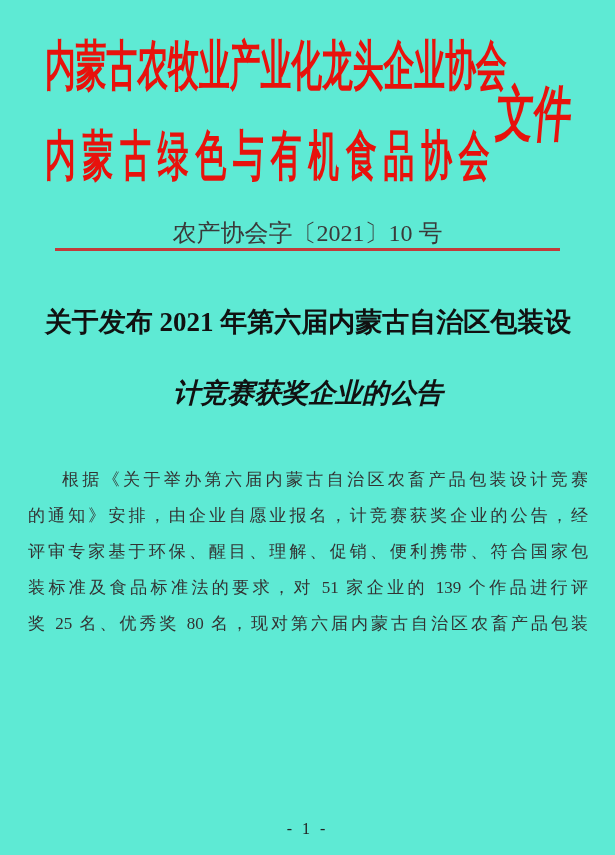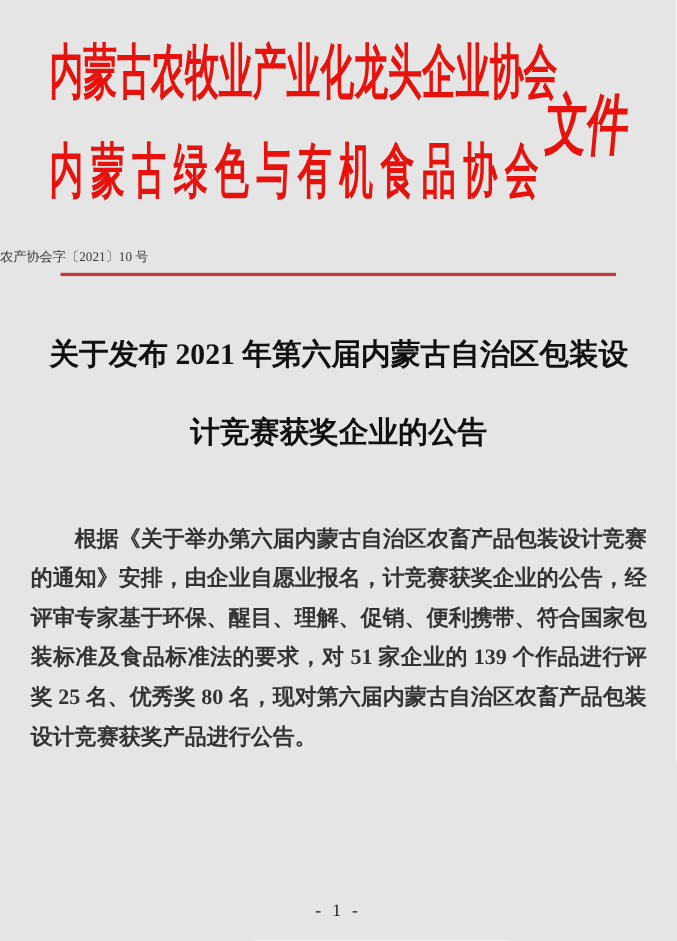"内蒙古农牧业产业化龙头企业协会" .page { background: #e5e5e5 -> #5eead4 }
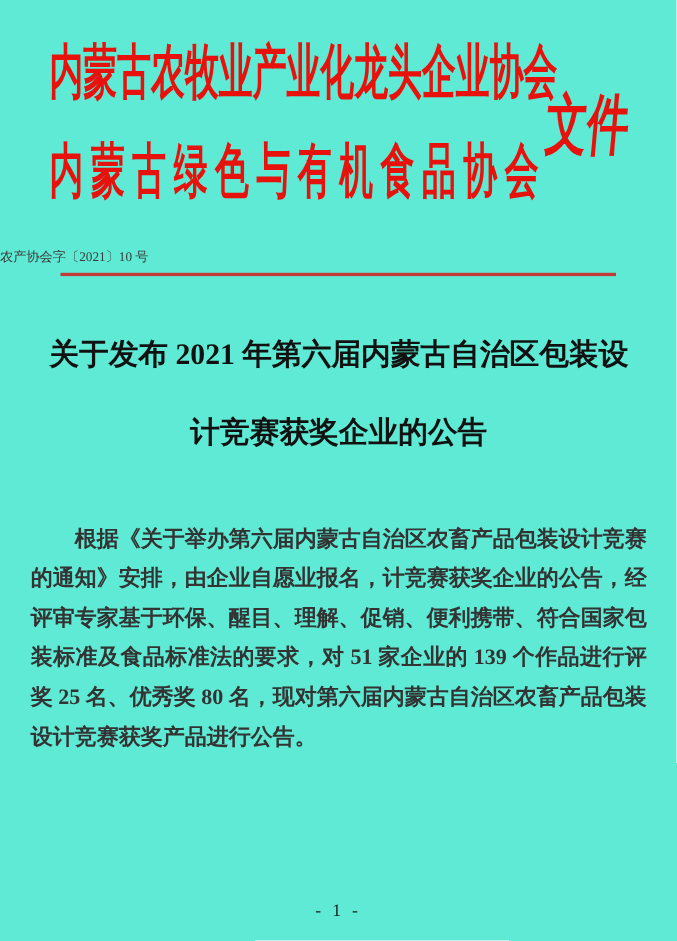"农产协会字〔2021〕10 号" .doc-number { font-size: 12px -> 24px; text-align: left -> center }
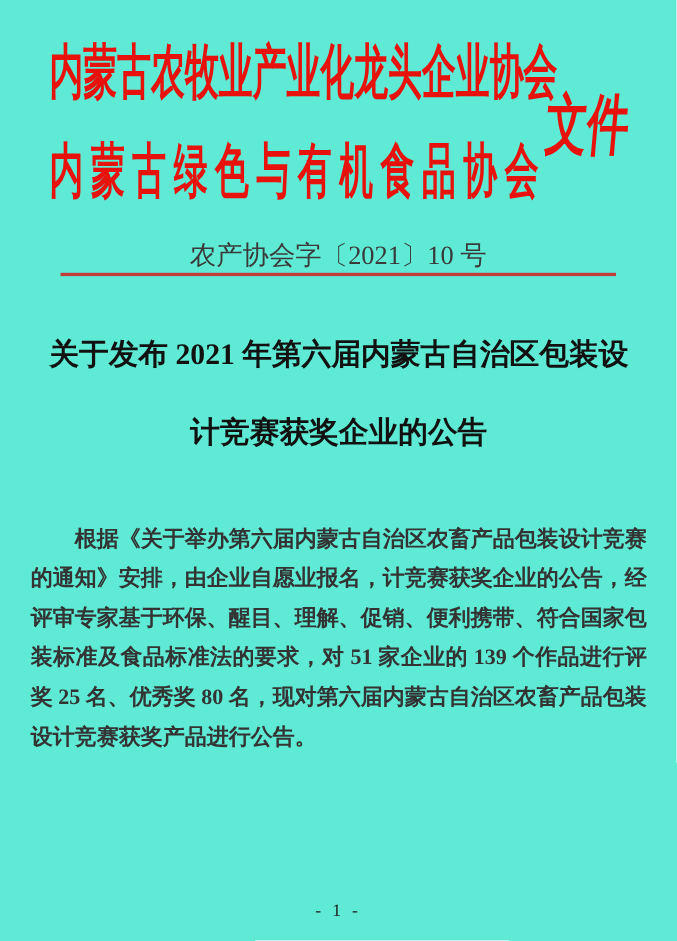"计竞赛获奖企业的公告" .title-line2 { font-style: none -> italic }
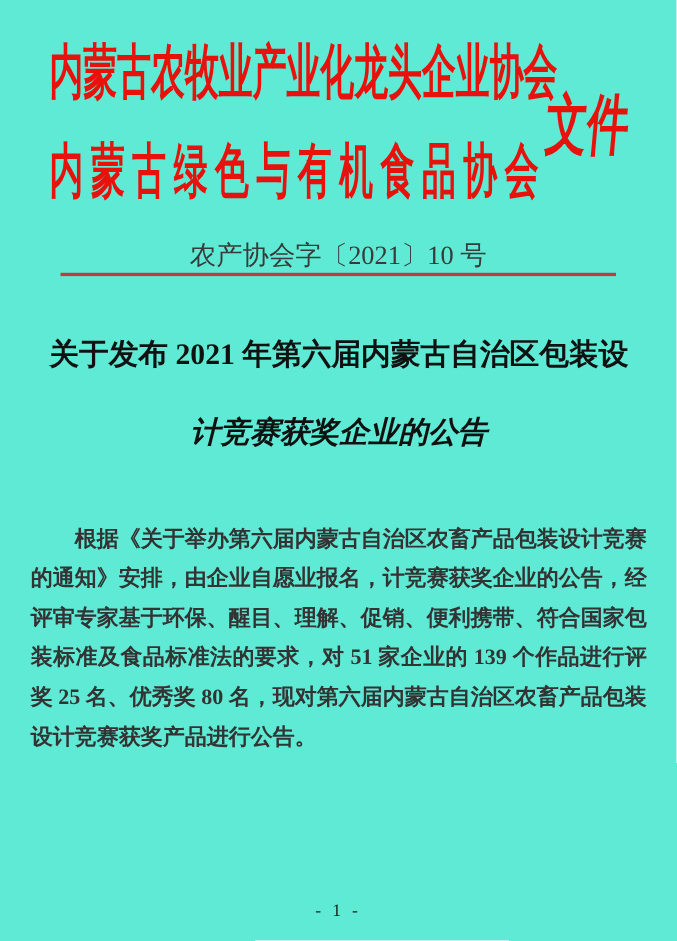"根据《关于举办第六届内蒙古自治区农畜产品包装设计竞赛" .body-text { font-size: 20px -> 17px; font-weight: bold -> none; top: 472px -> 462px }
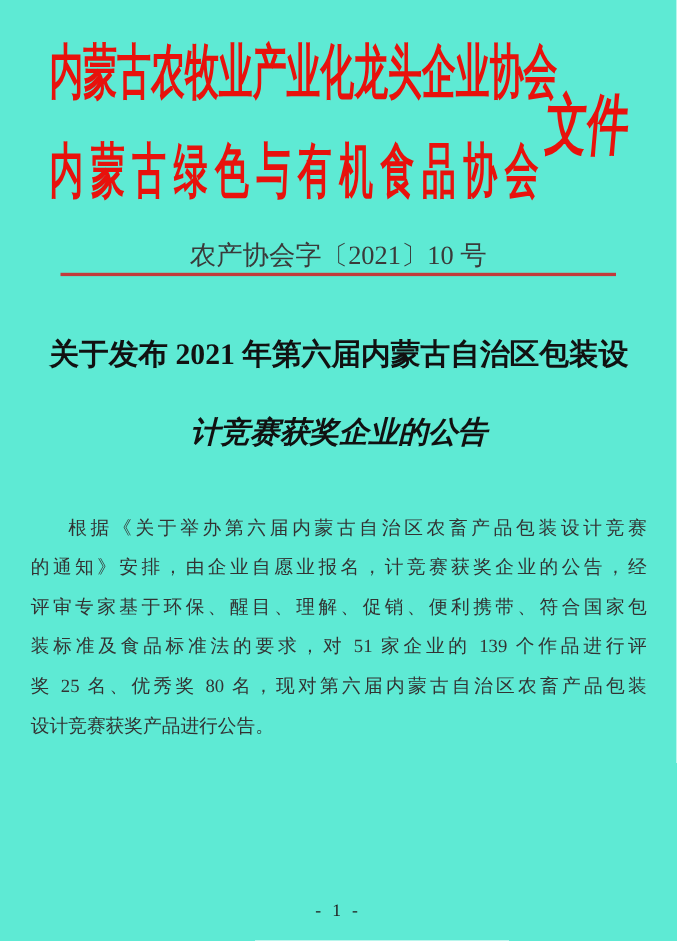"设计竞赛获奖产品进行公告。" div.body-line { html: <div>设计竞赛获奖产品进行公告。</div> -> none }
